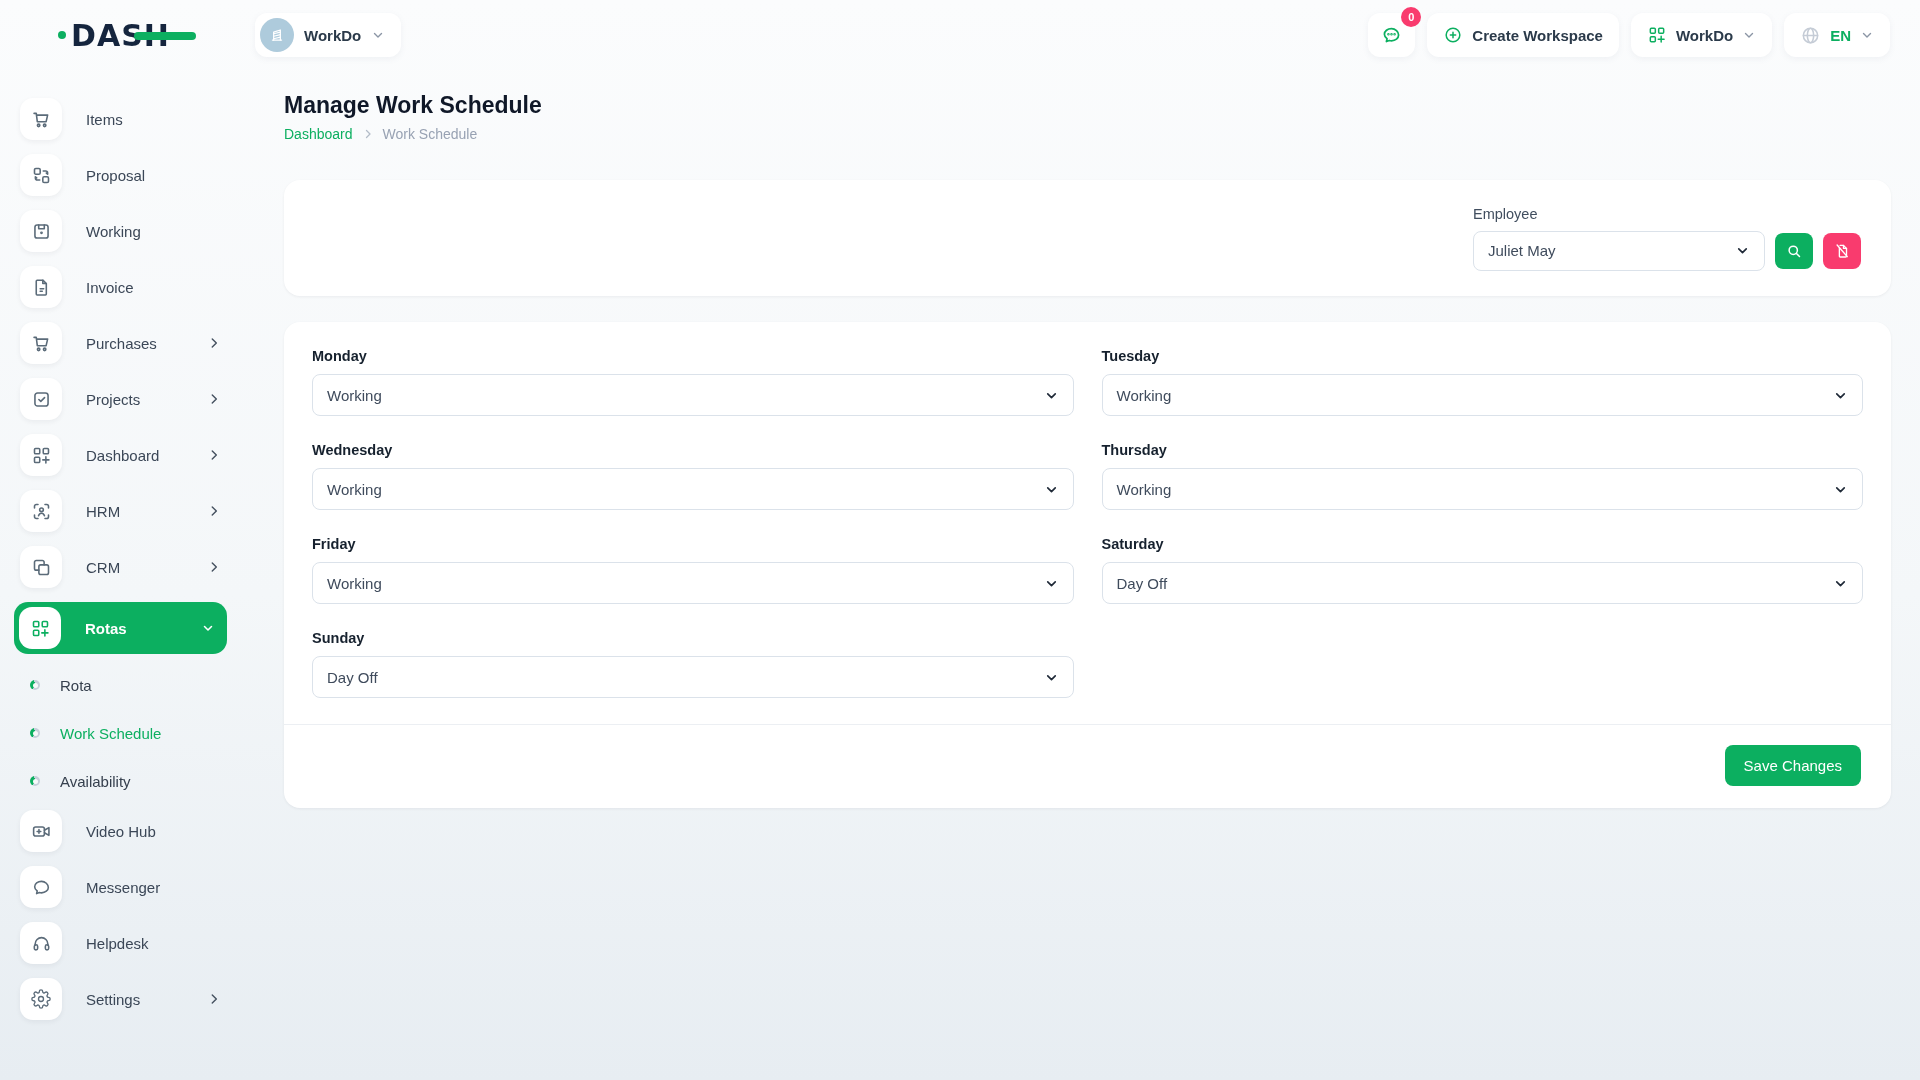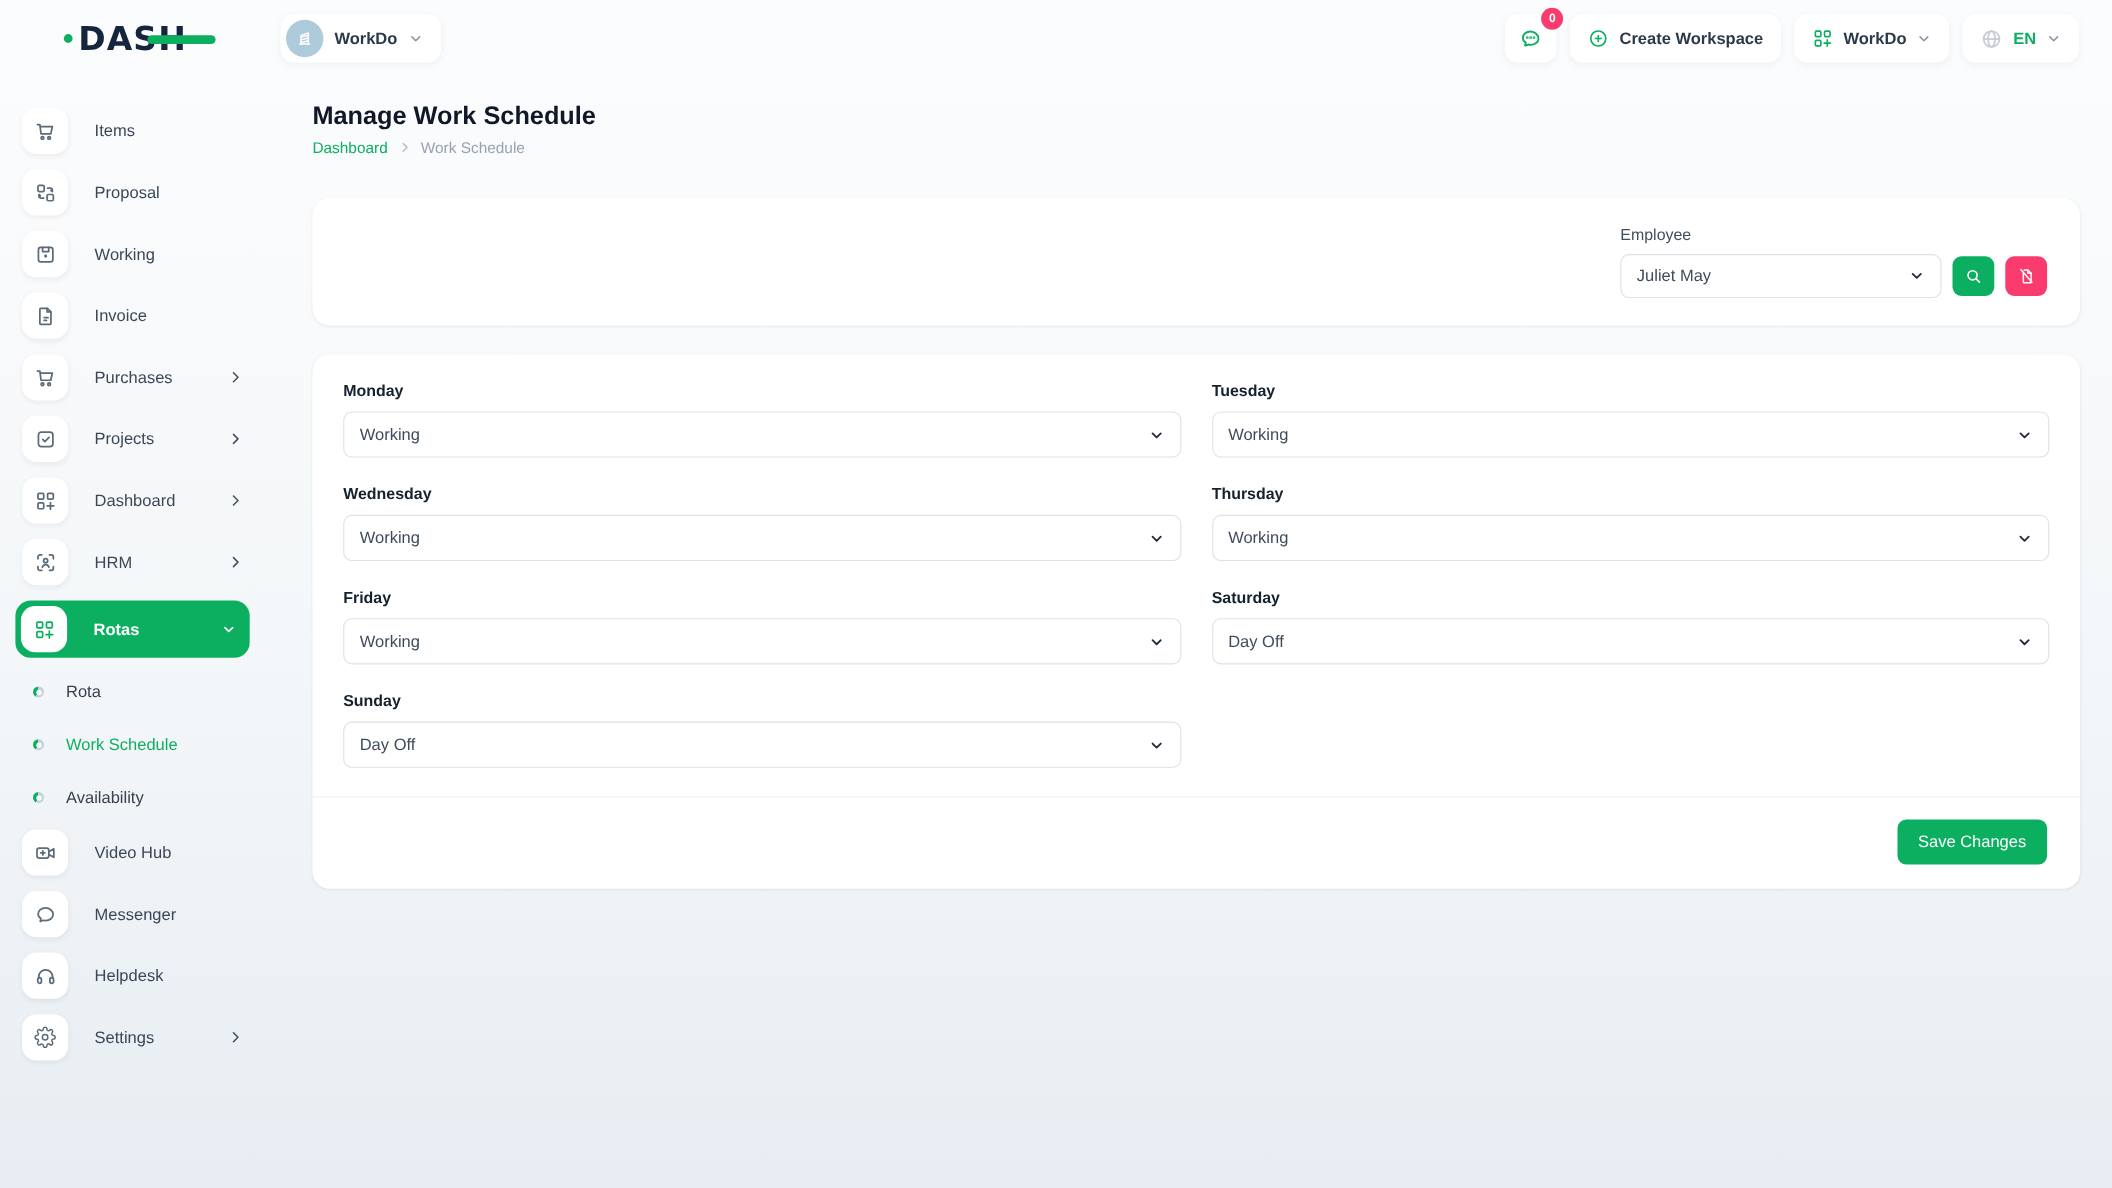"CRM" div.s-item { html: none -> <div> <span> <svg> <rect></rect> <path></path> </svg> </span> <span>CRM</span> <svg> <polyline></polyline> </svg> </div> }
